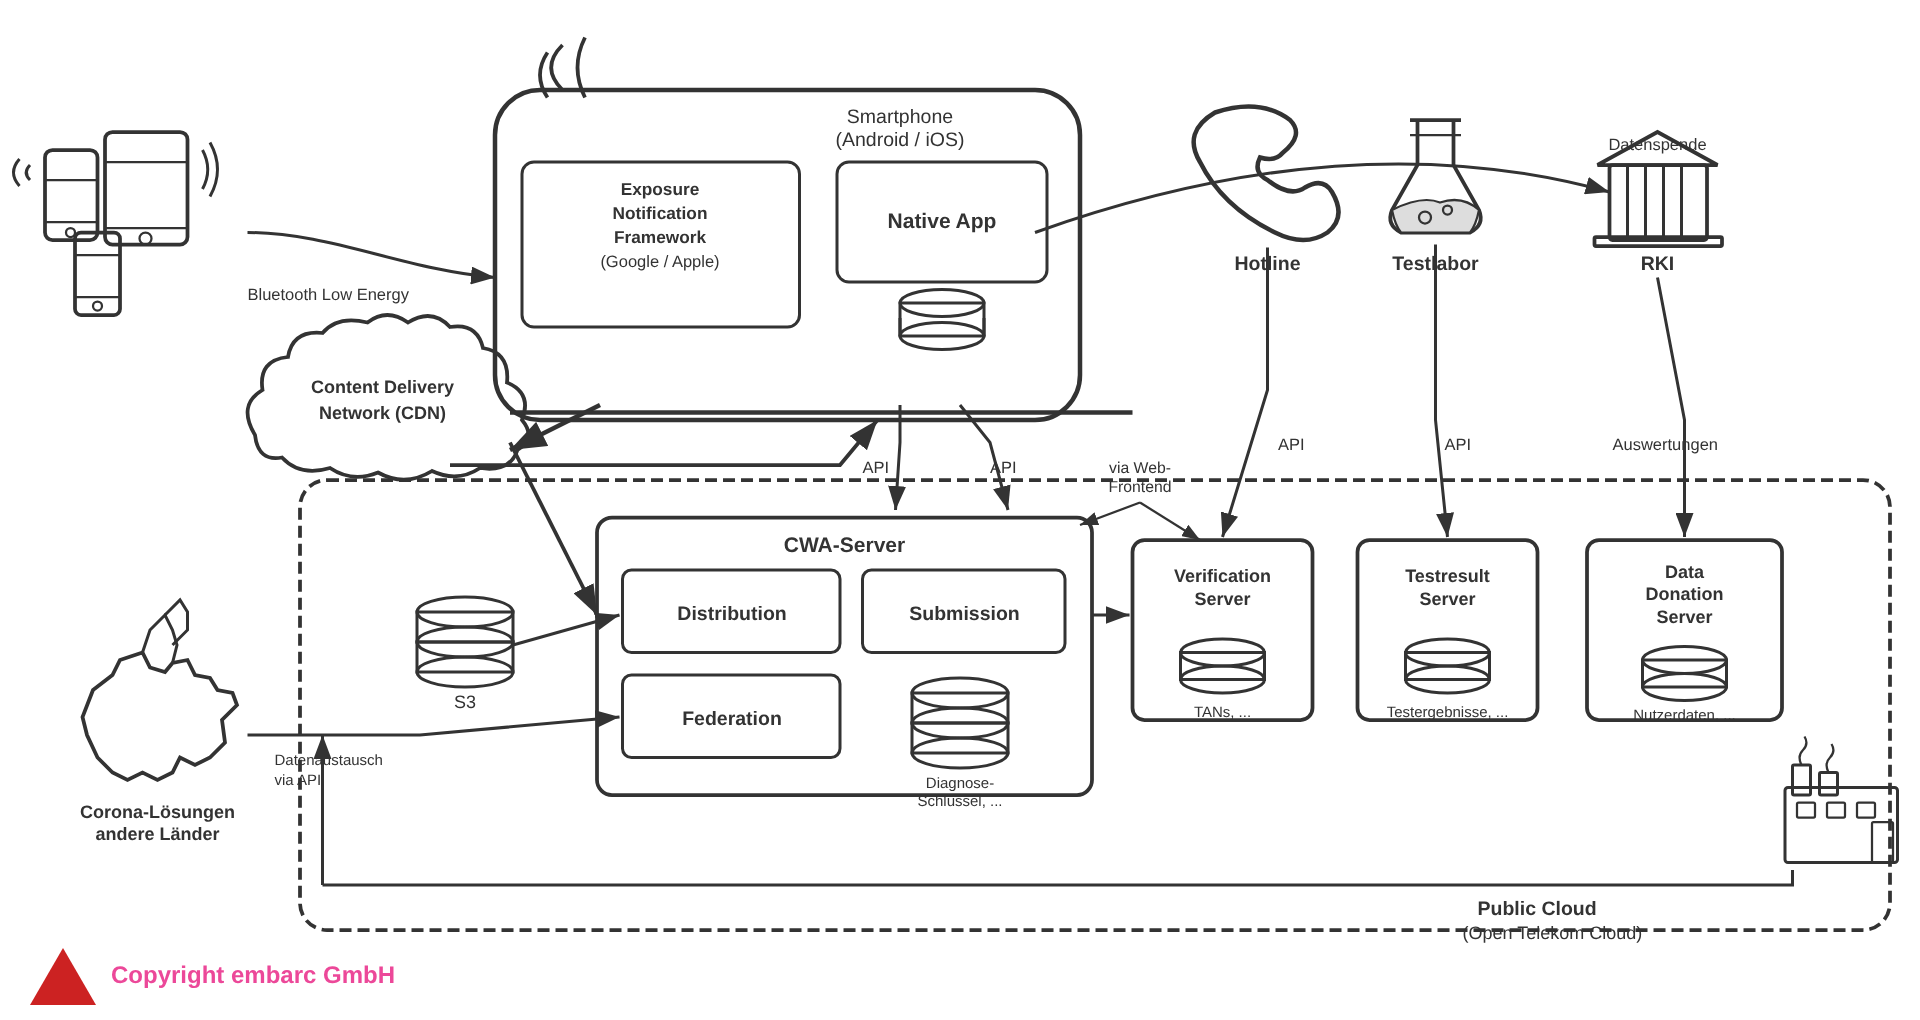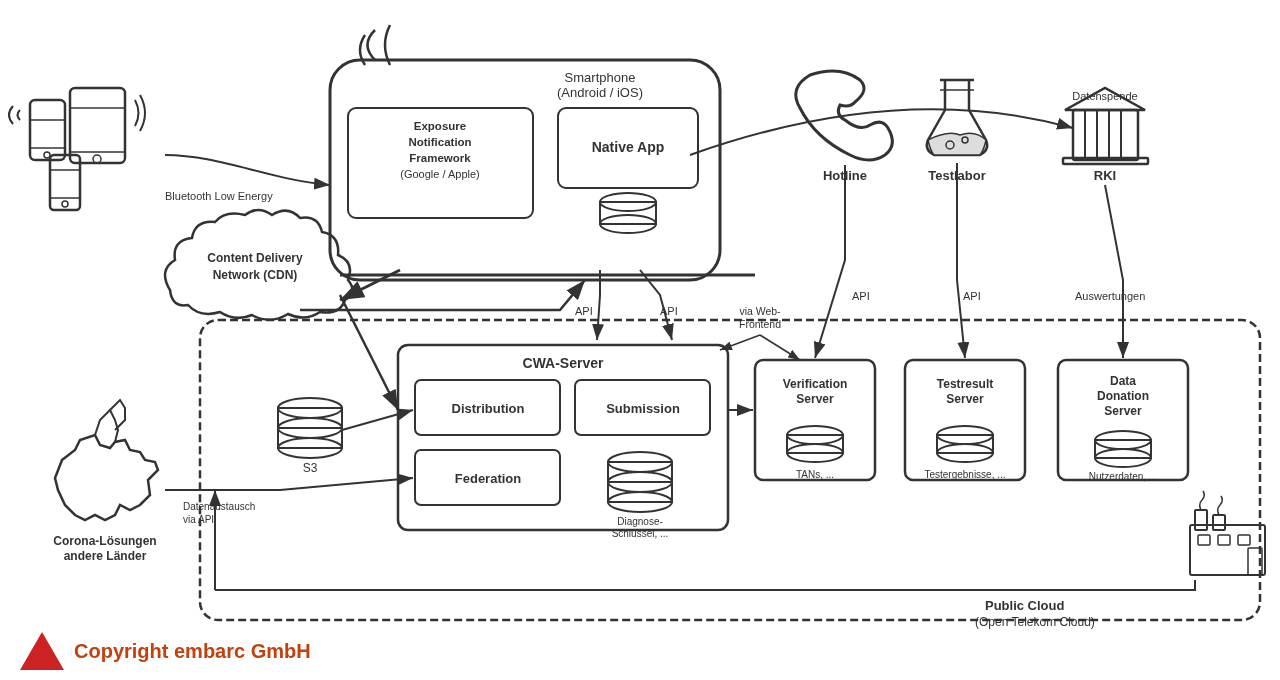"Copyright embarc GmbH" .footer-text { color: #c2410c -> #ec4899; font-size: 20px -> 16px }
